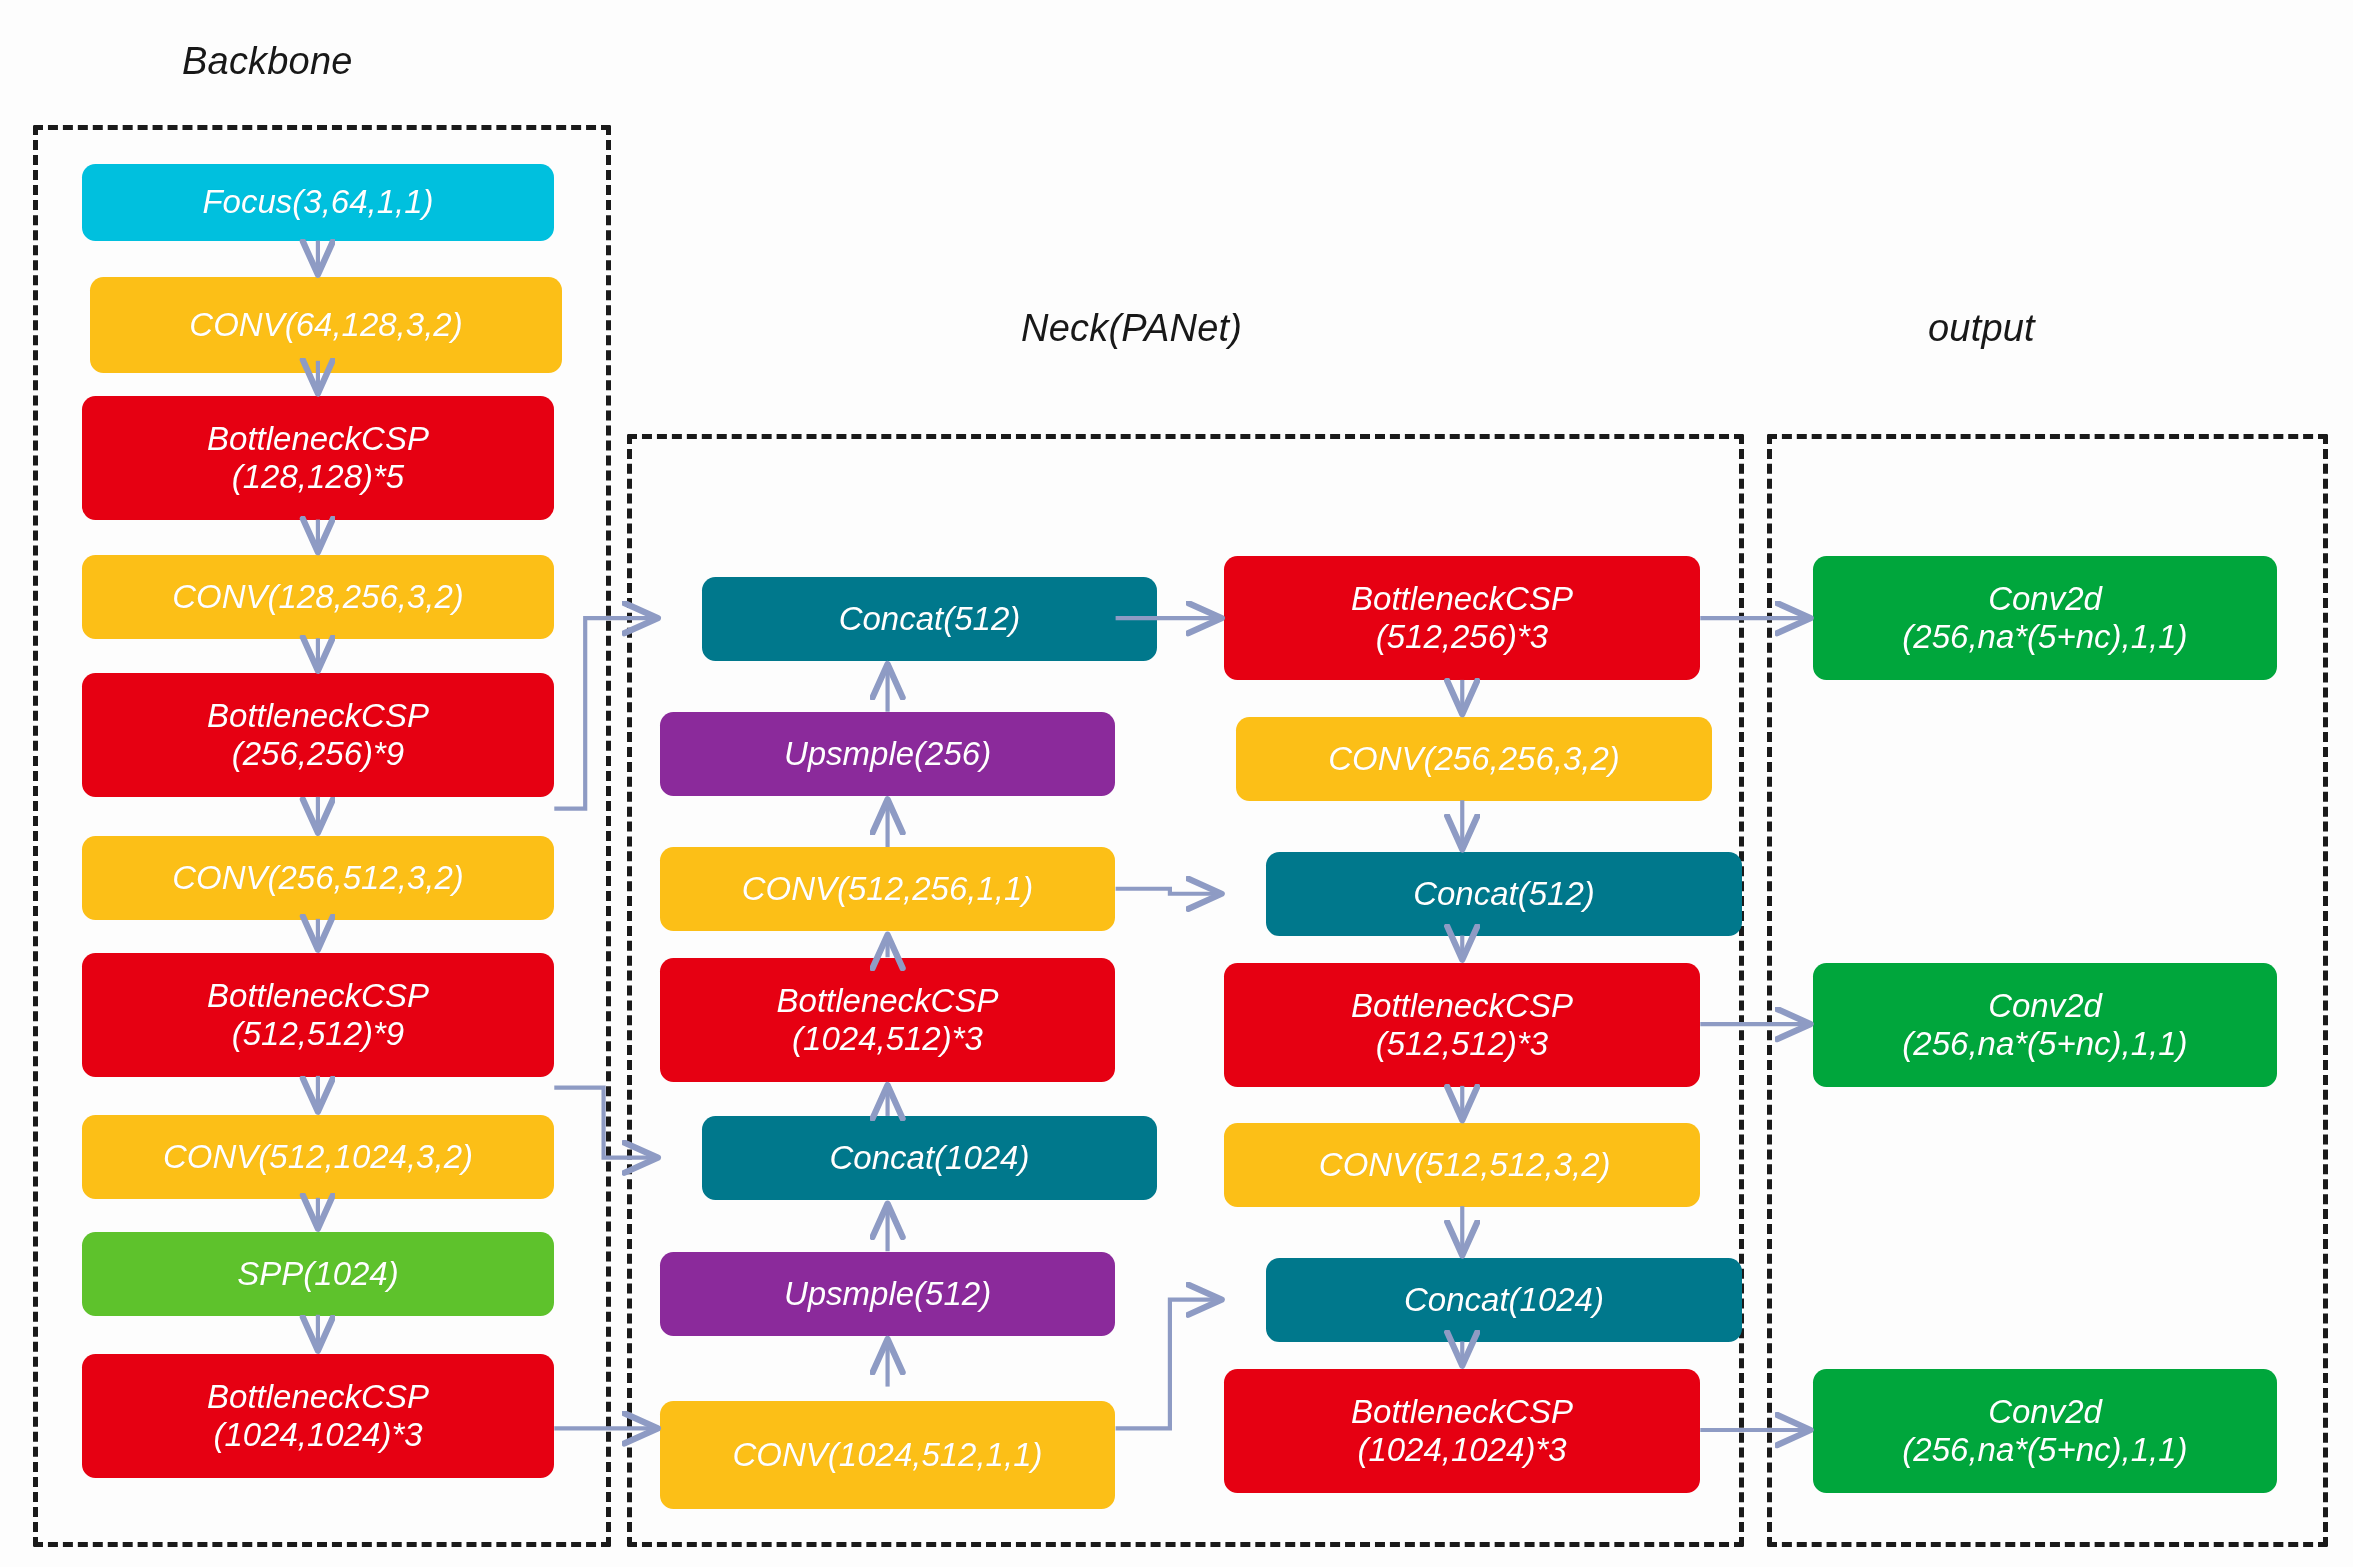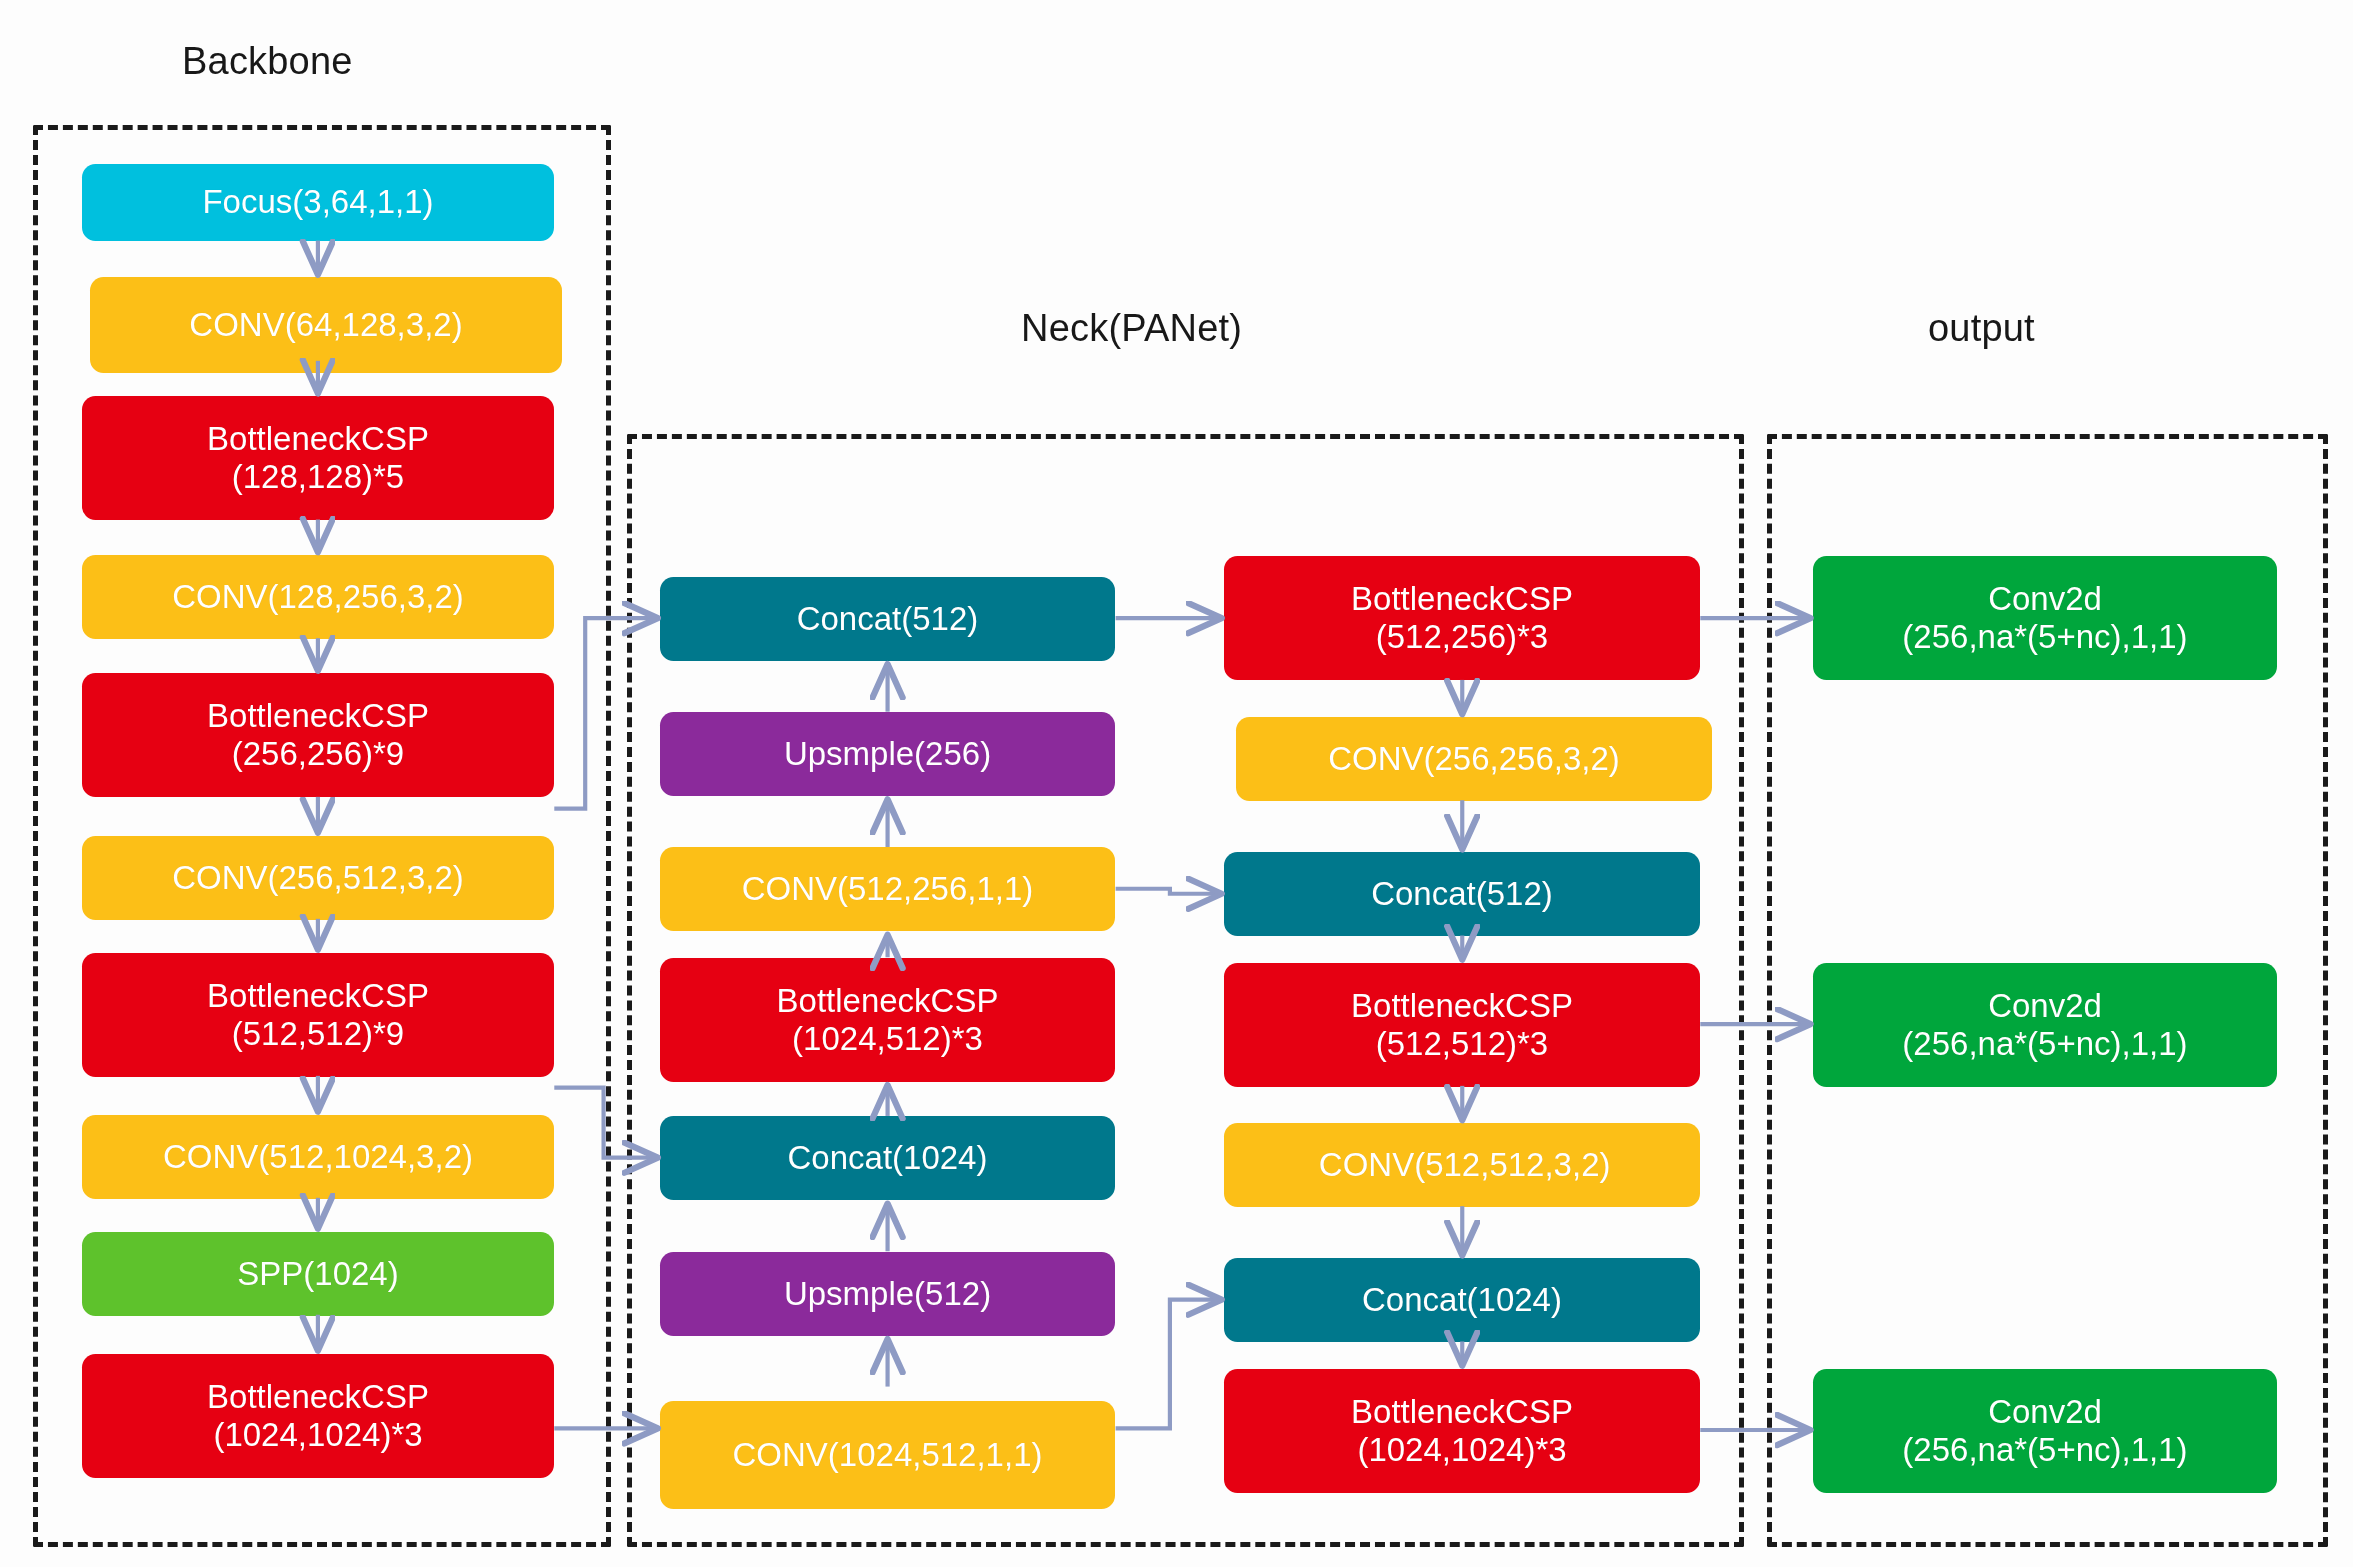"Backbone" #canvas { font-style: none -> italic }
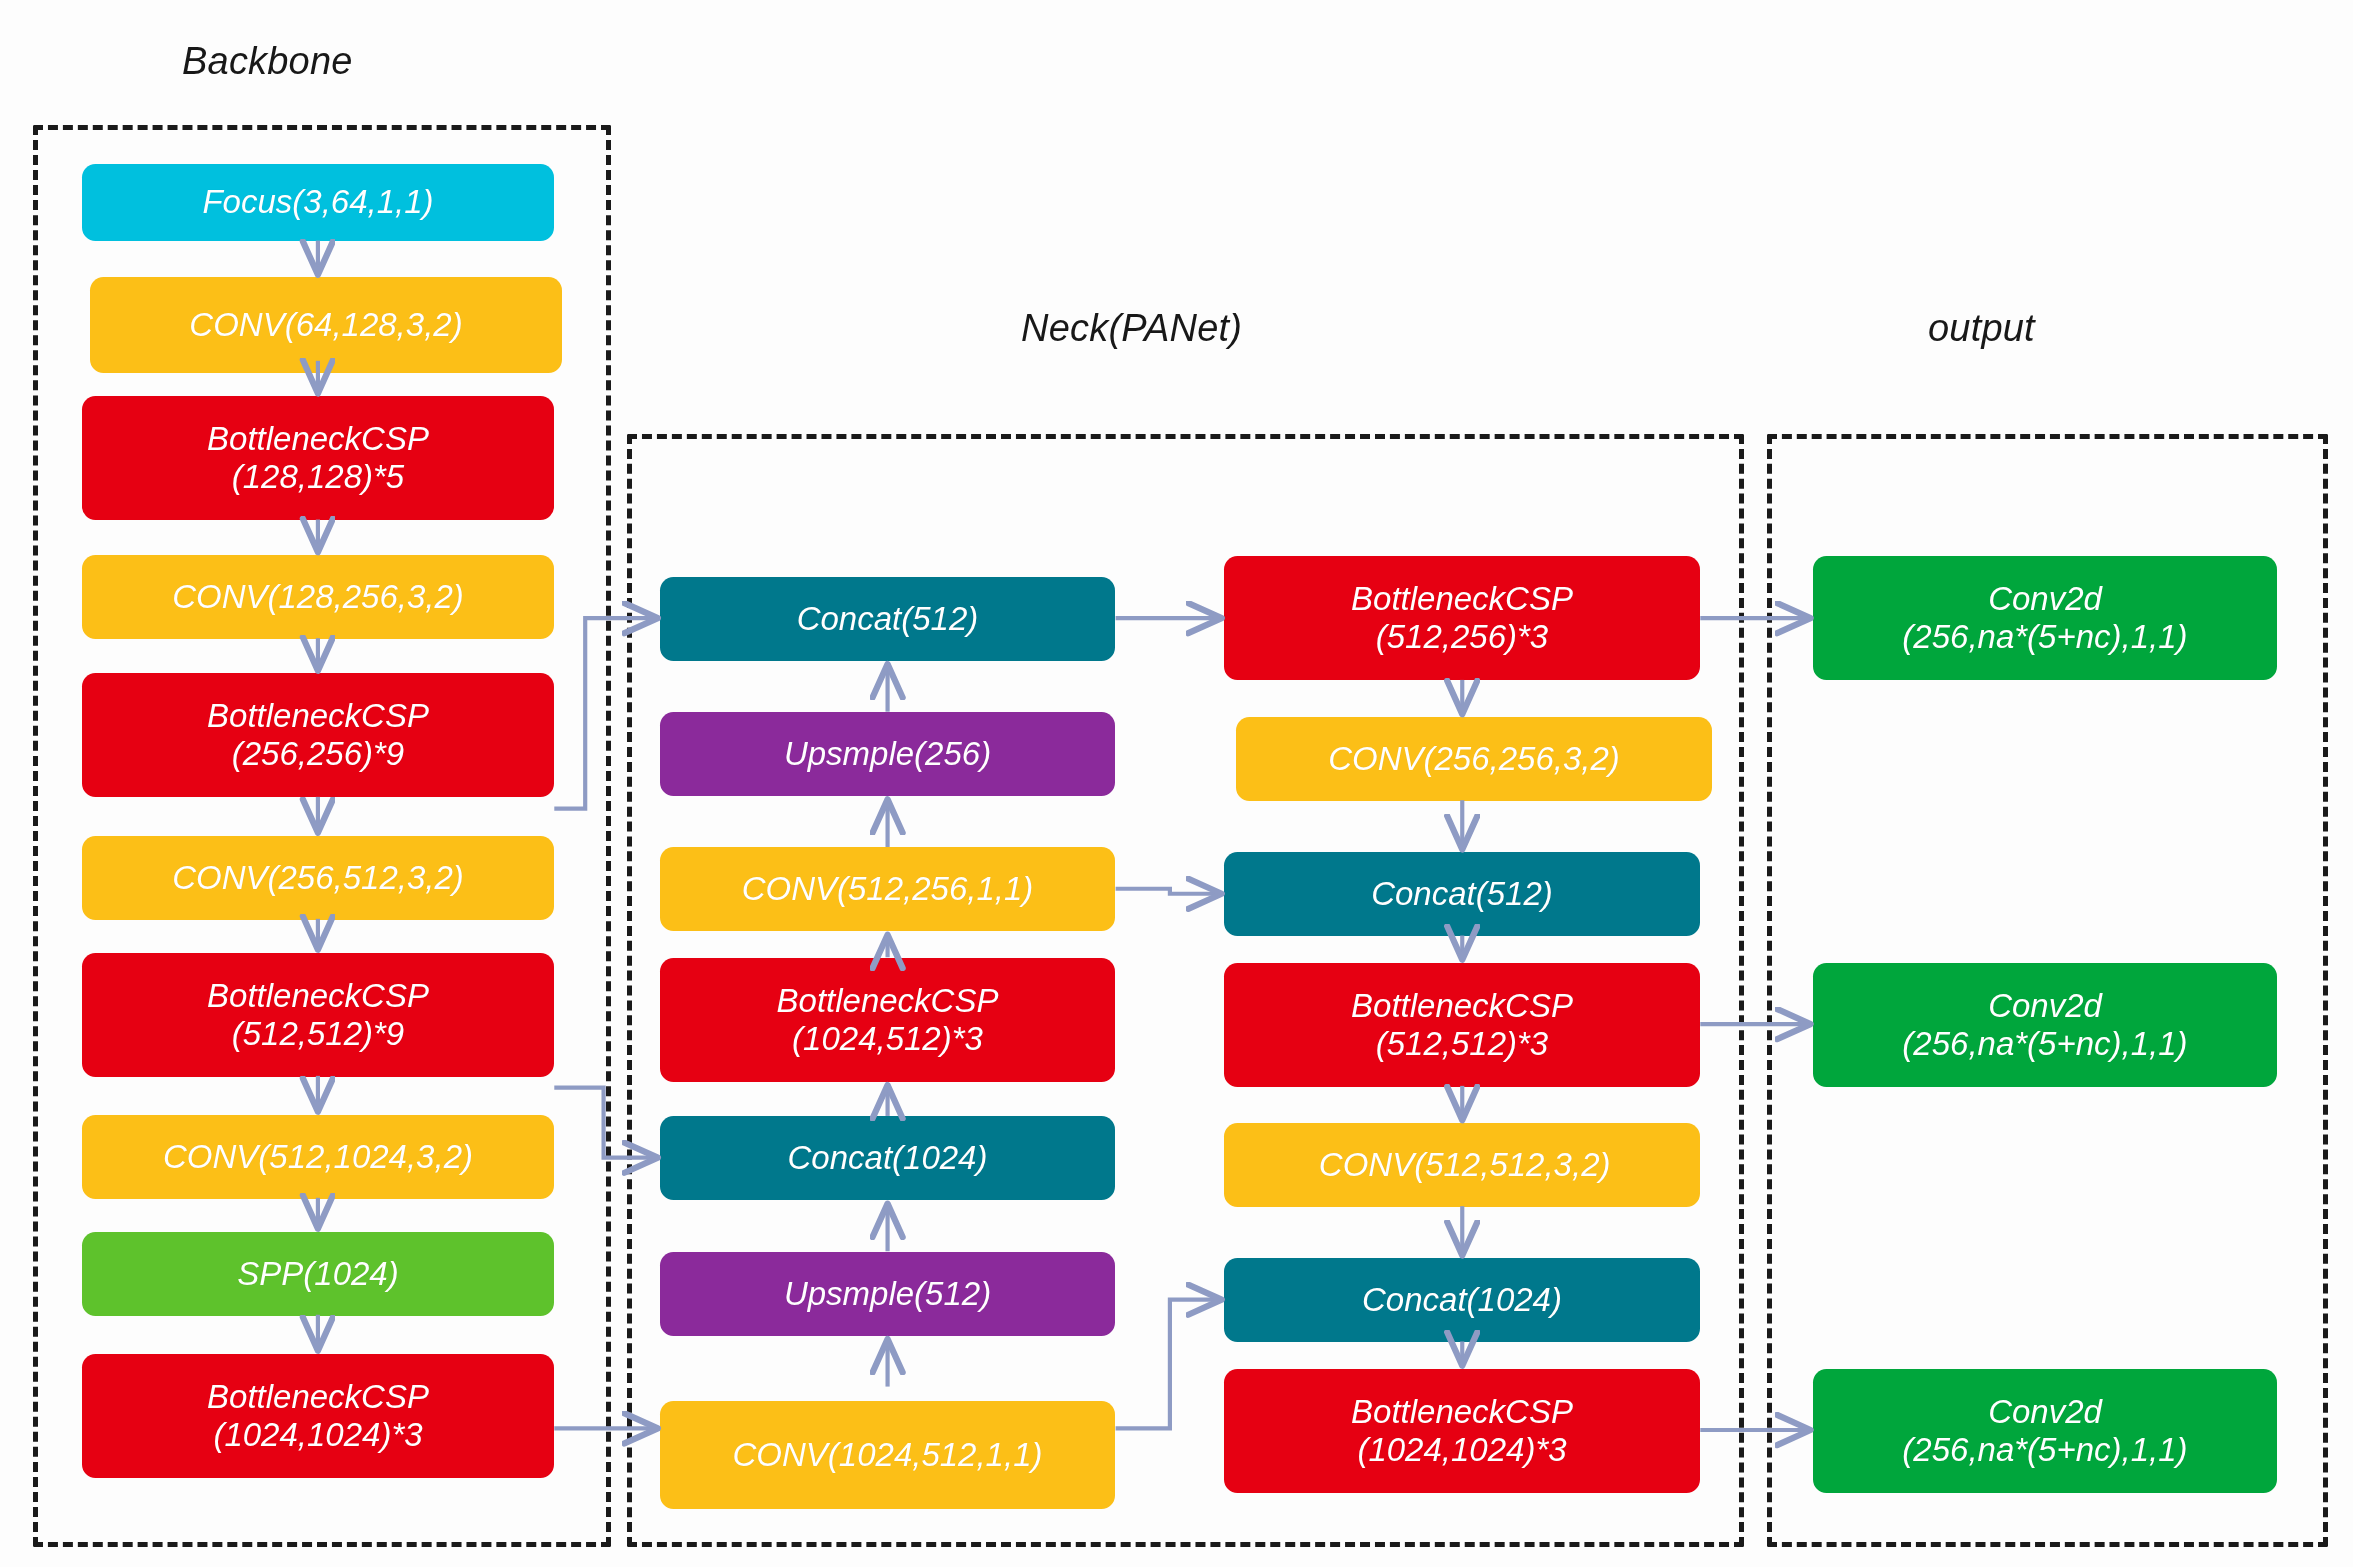"Concat(512)" .c-concat { margin-left: none -> 42px }
